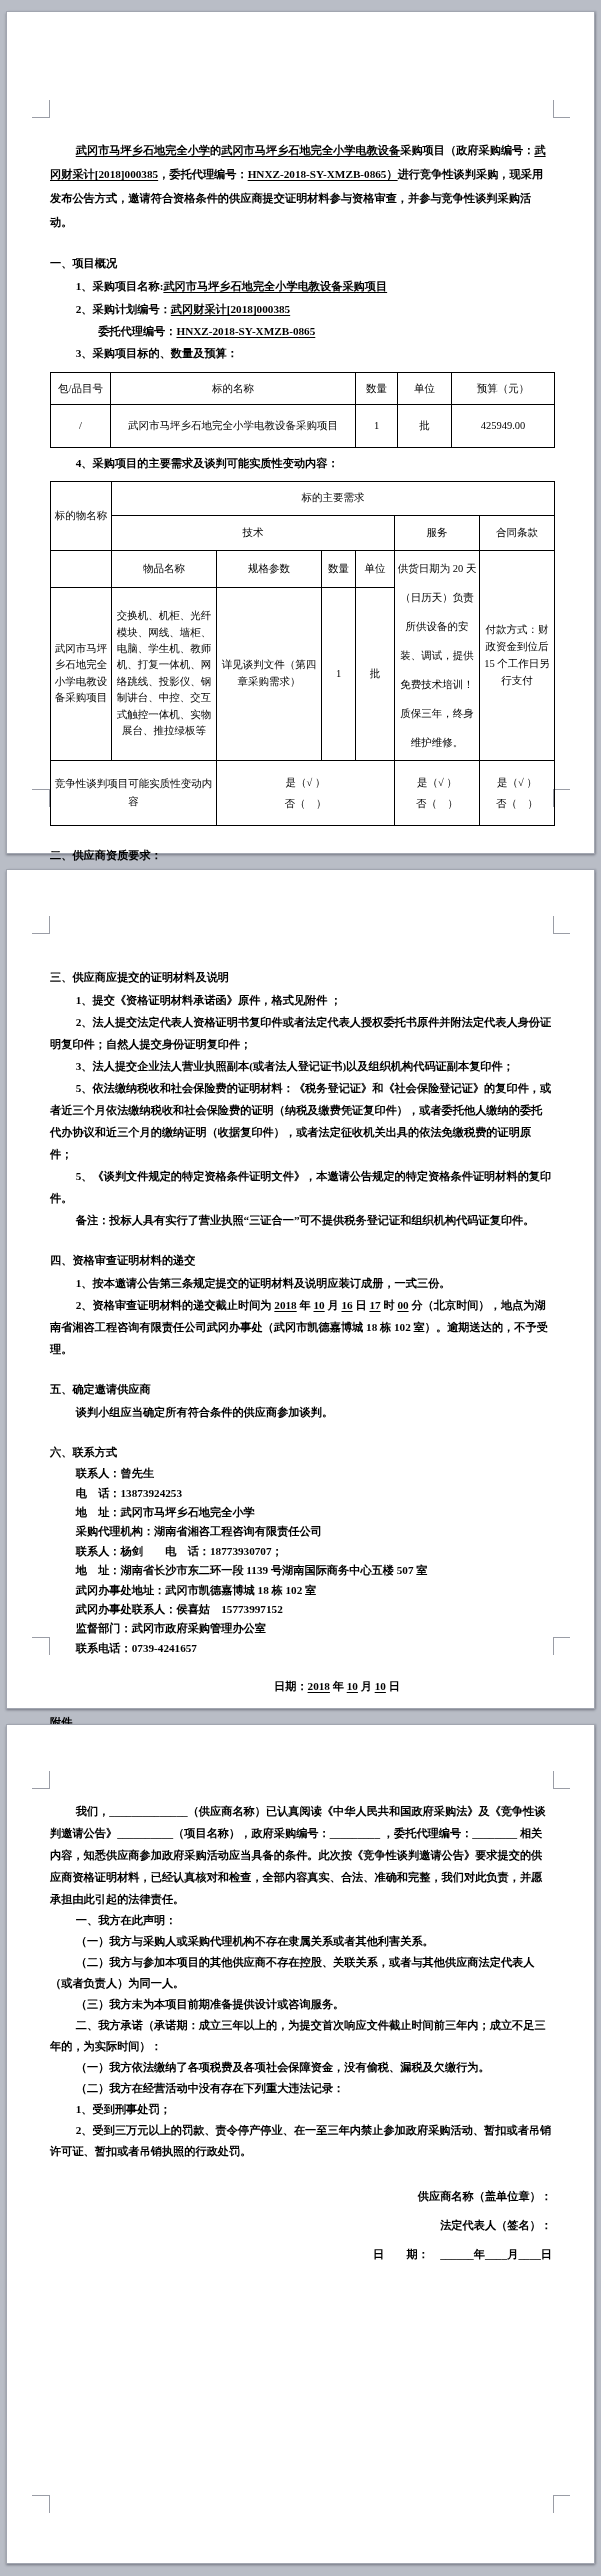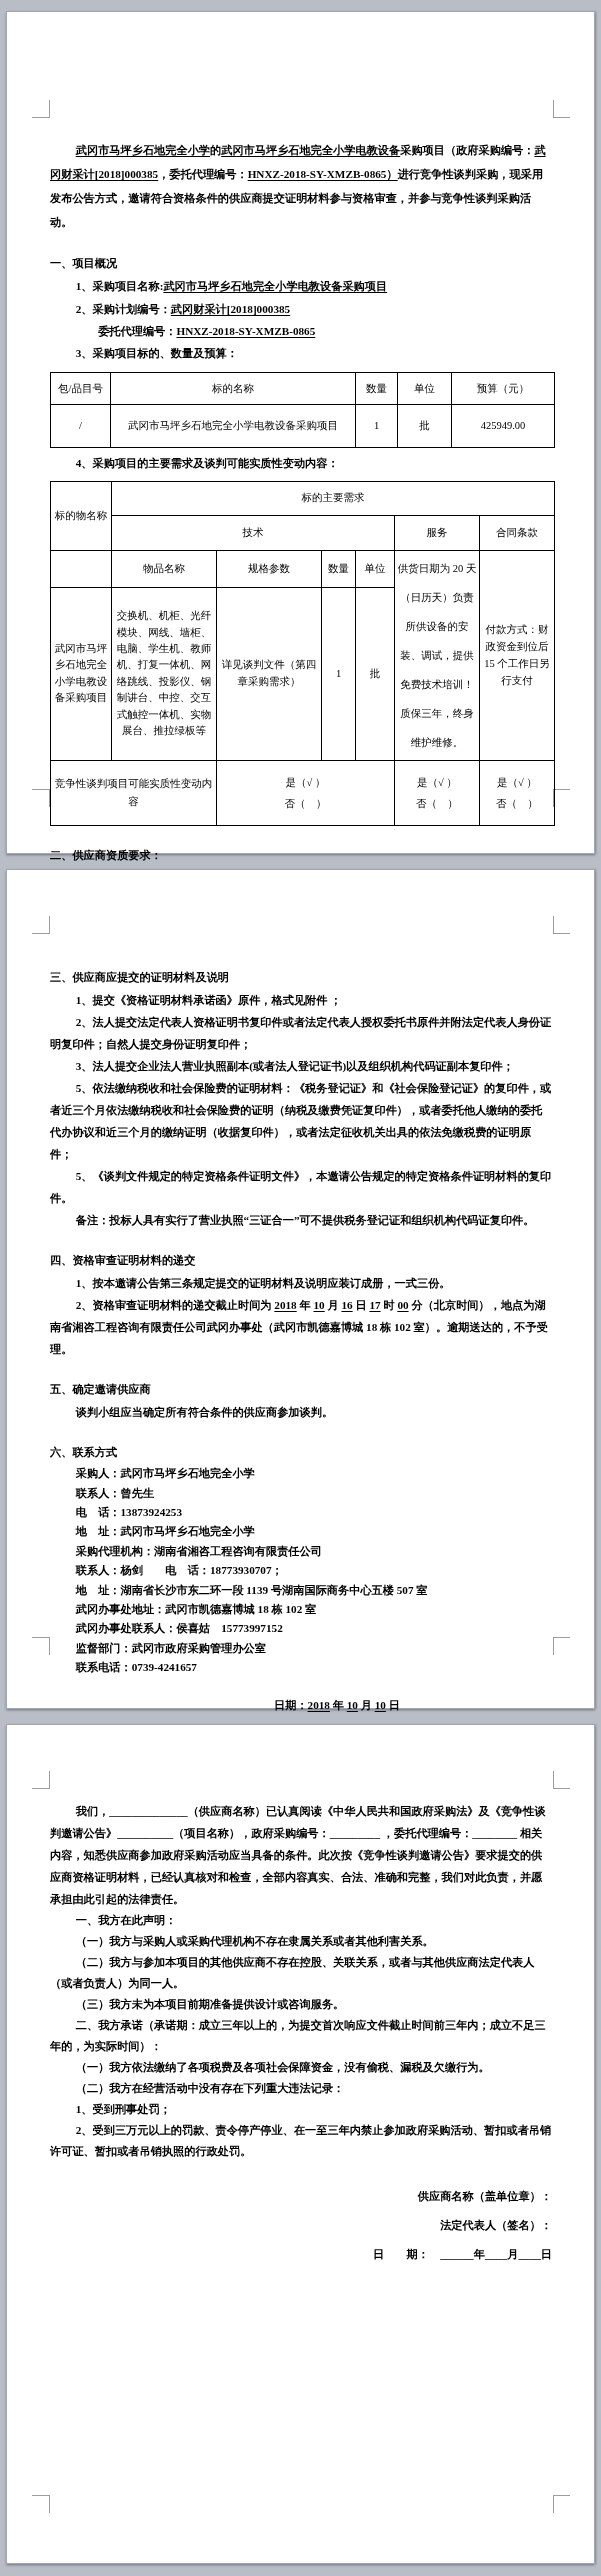"采购人：武冈市马坪乡石地完全小学" p.contact { html: <p>采购人：武冈市马坪乡石地完全小学</p> -> none }
